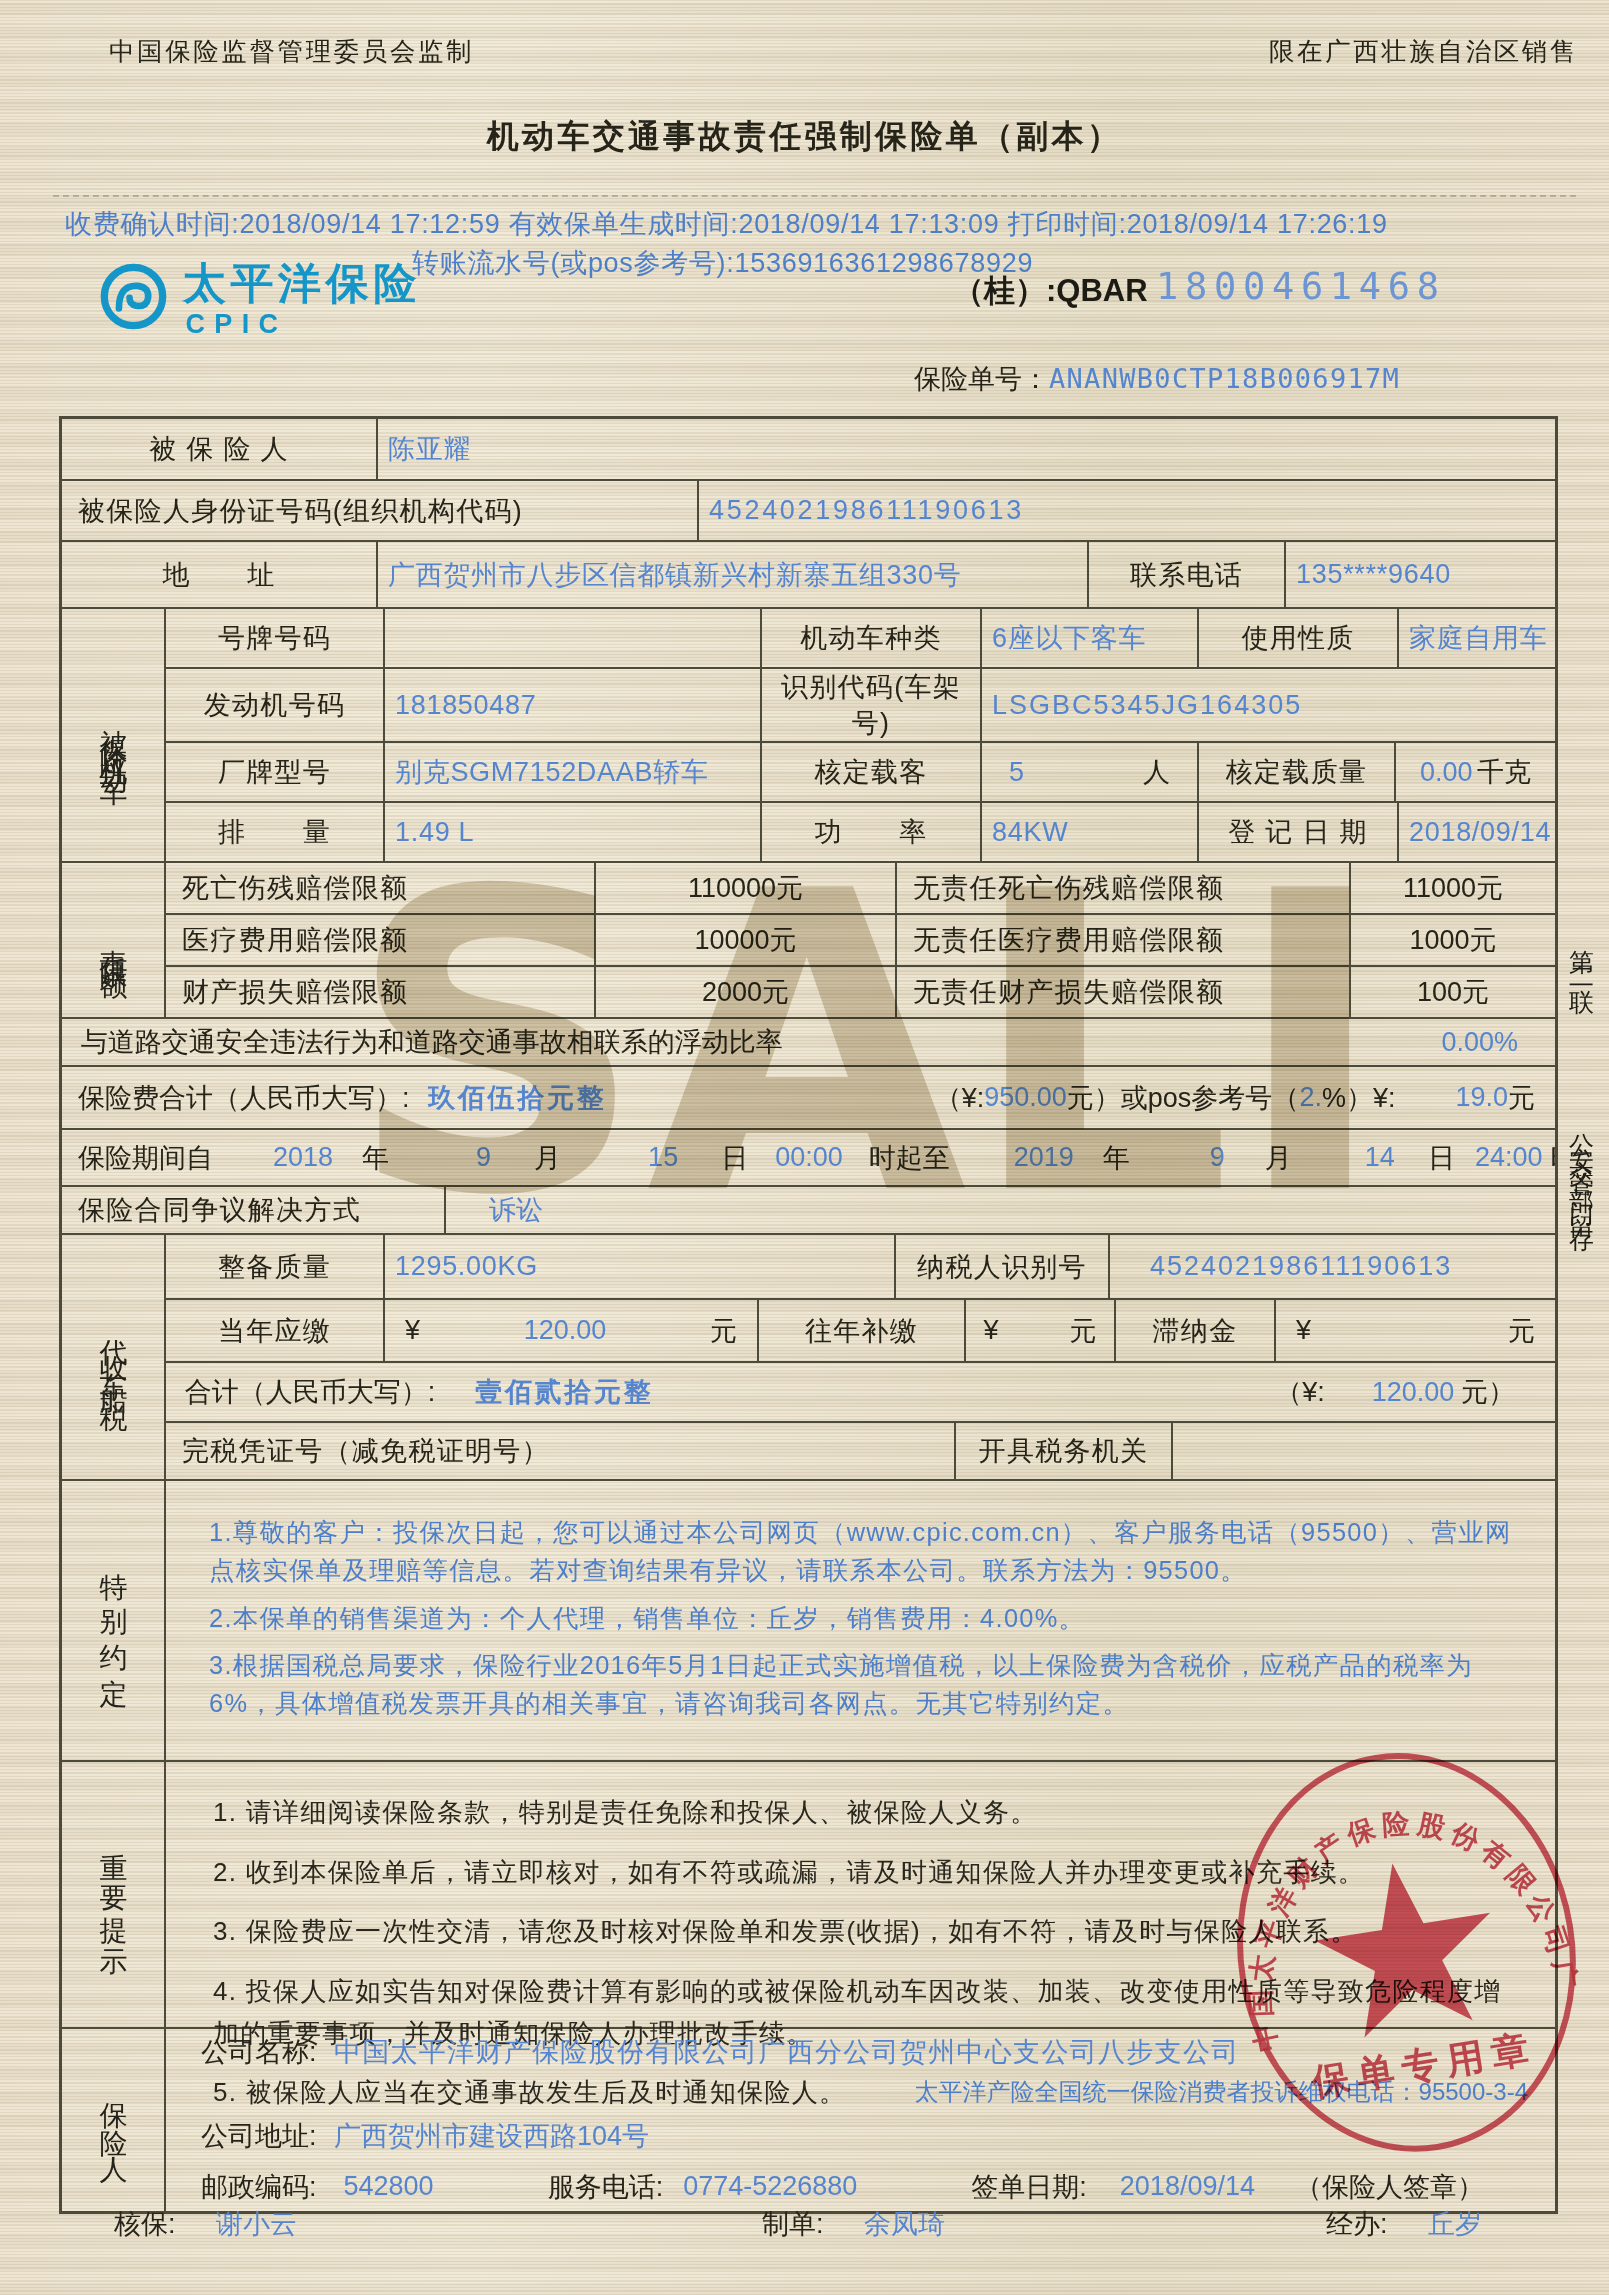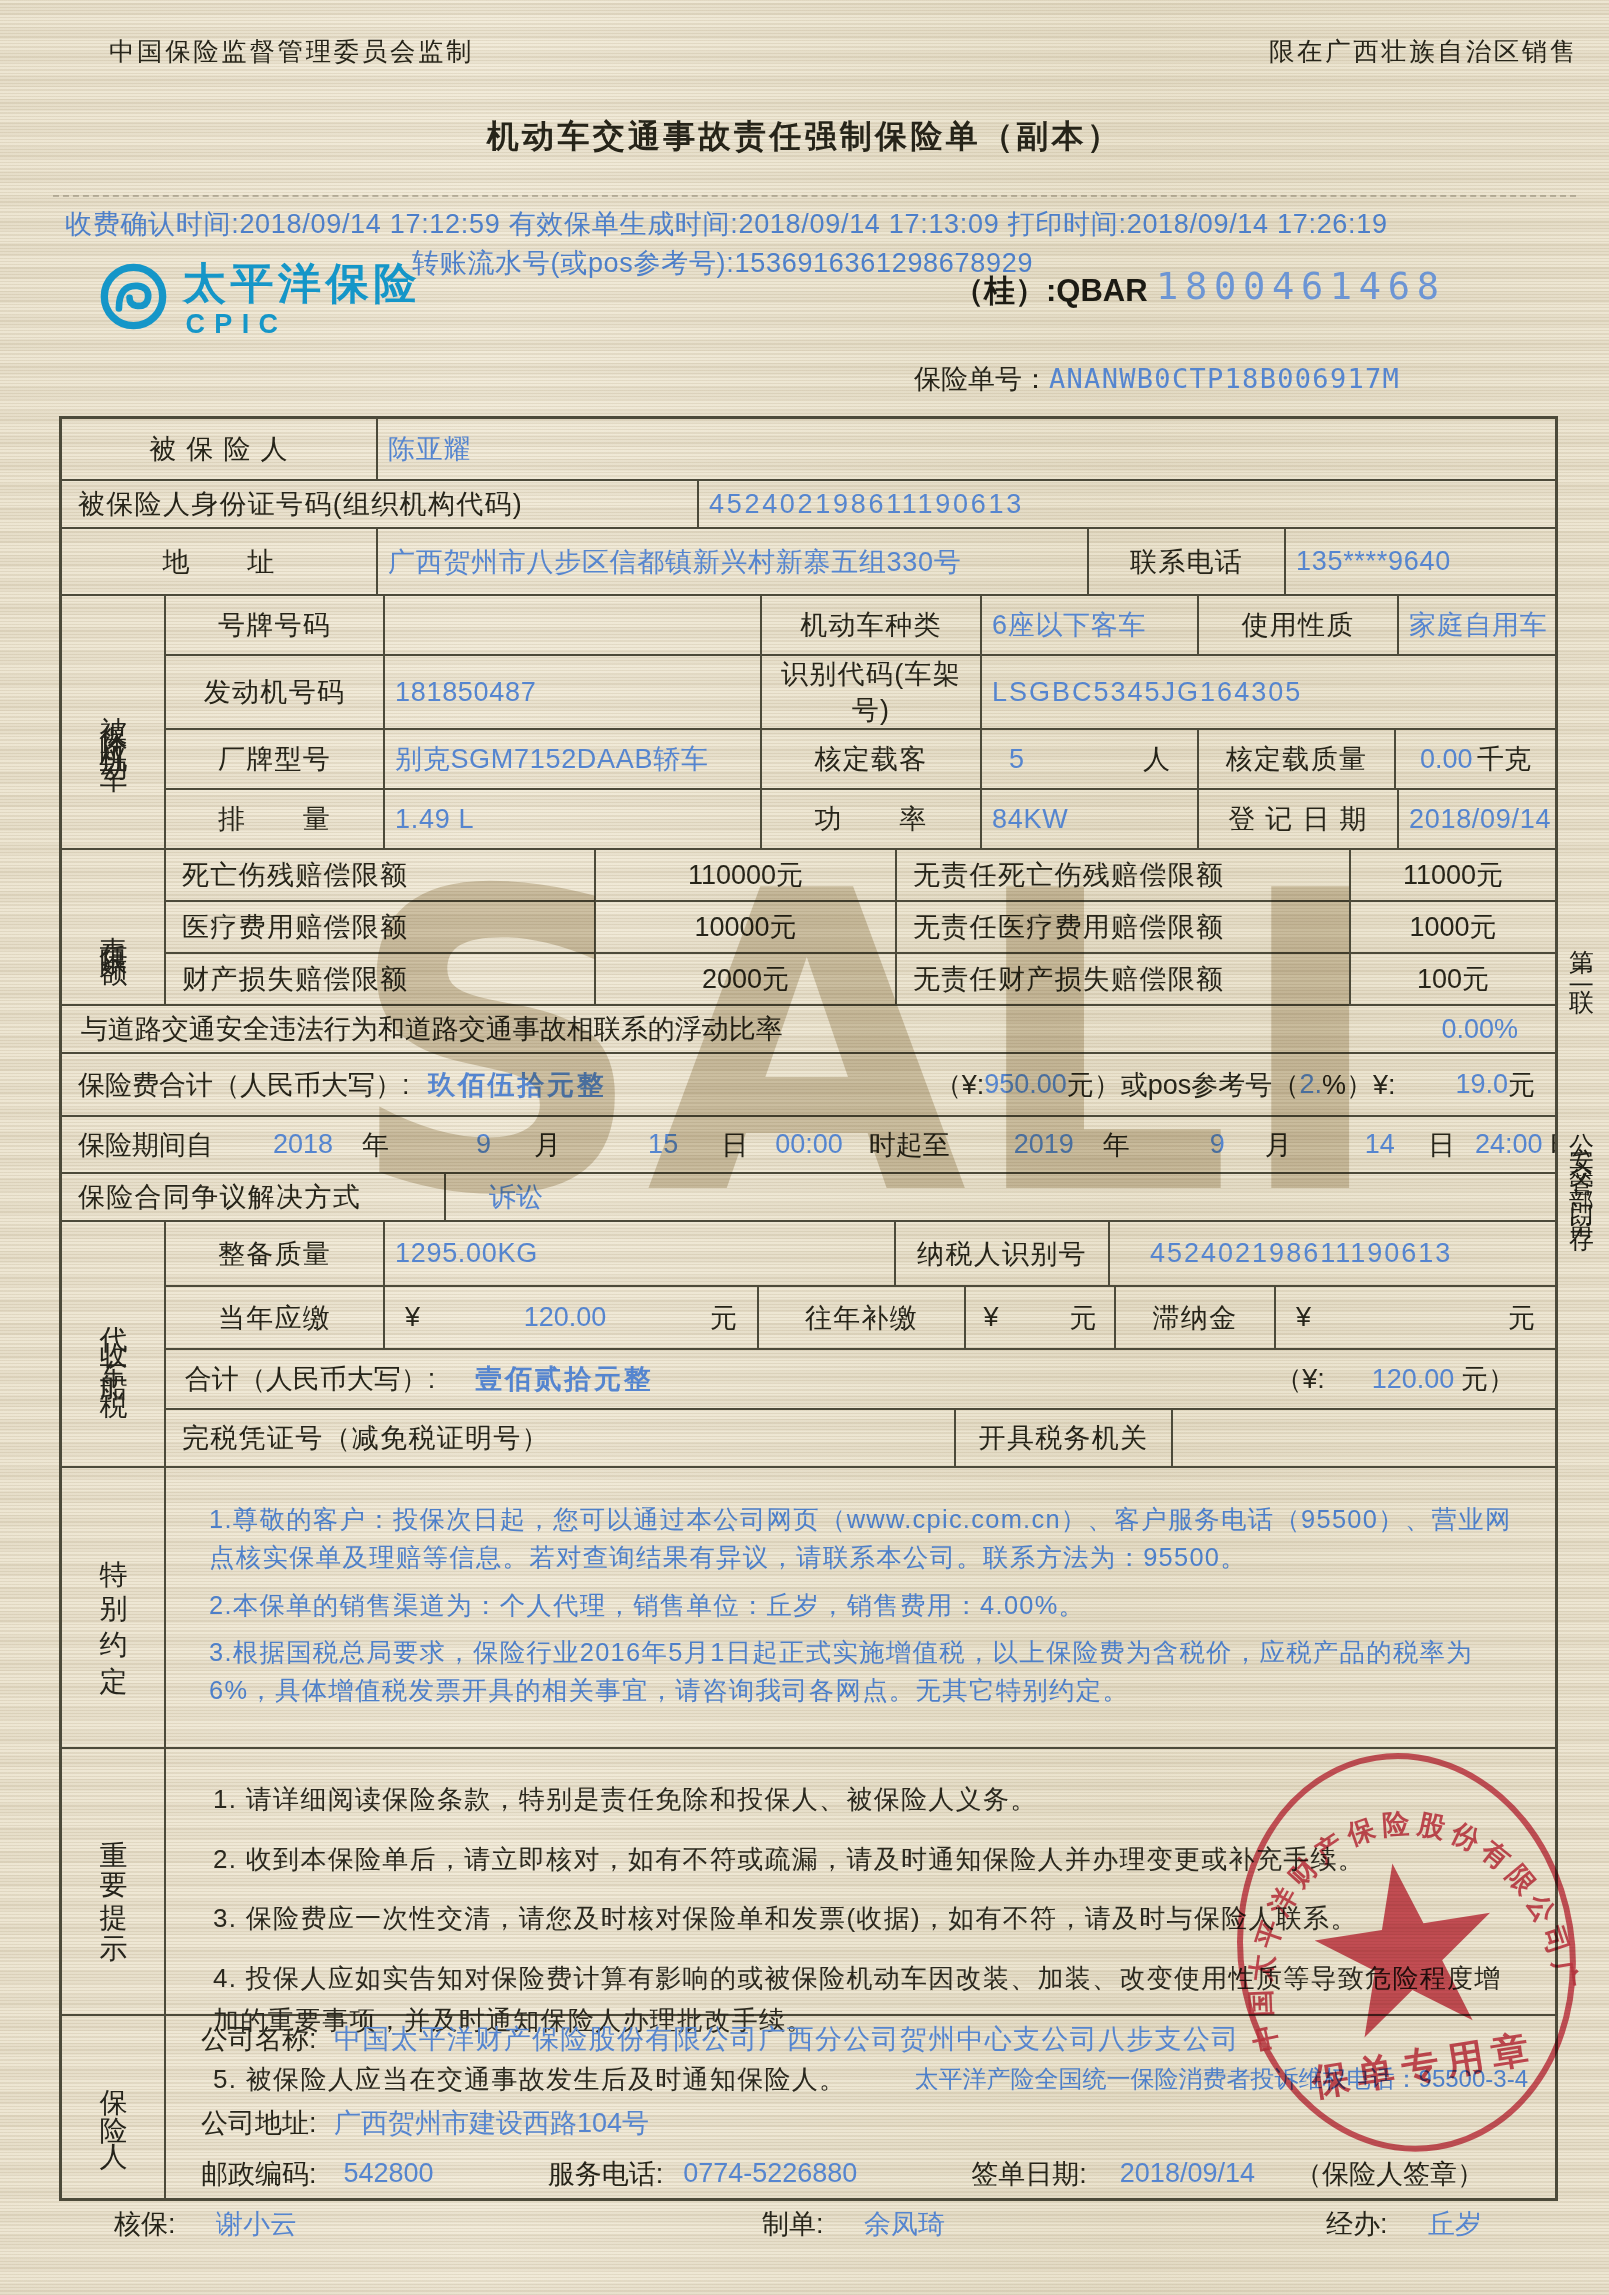"被保险人身份证号码(组织机构代码)" div.row { height: 48px -> 61px }
